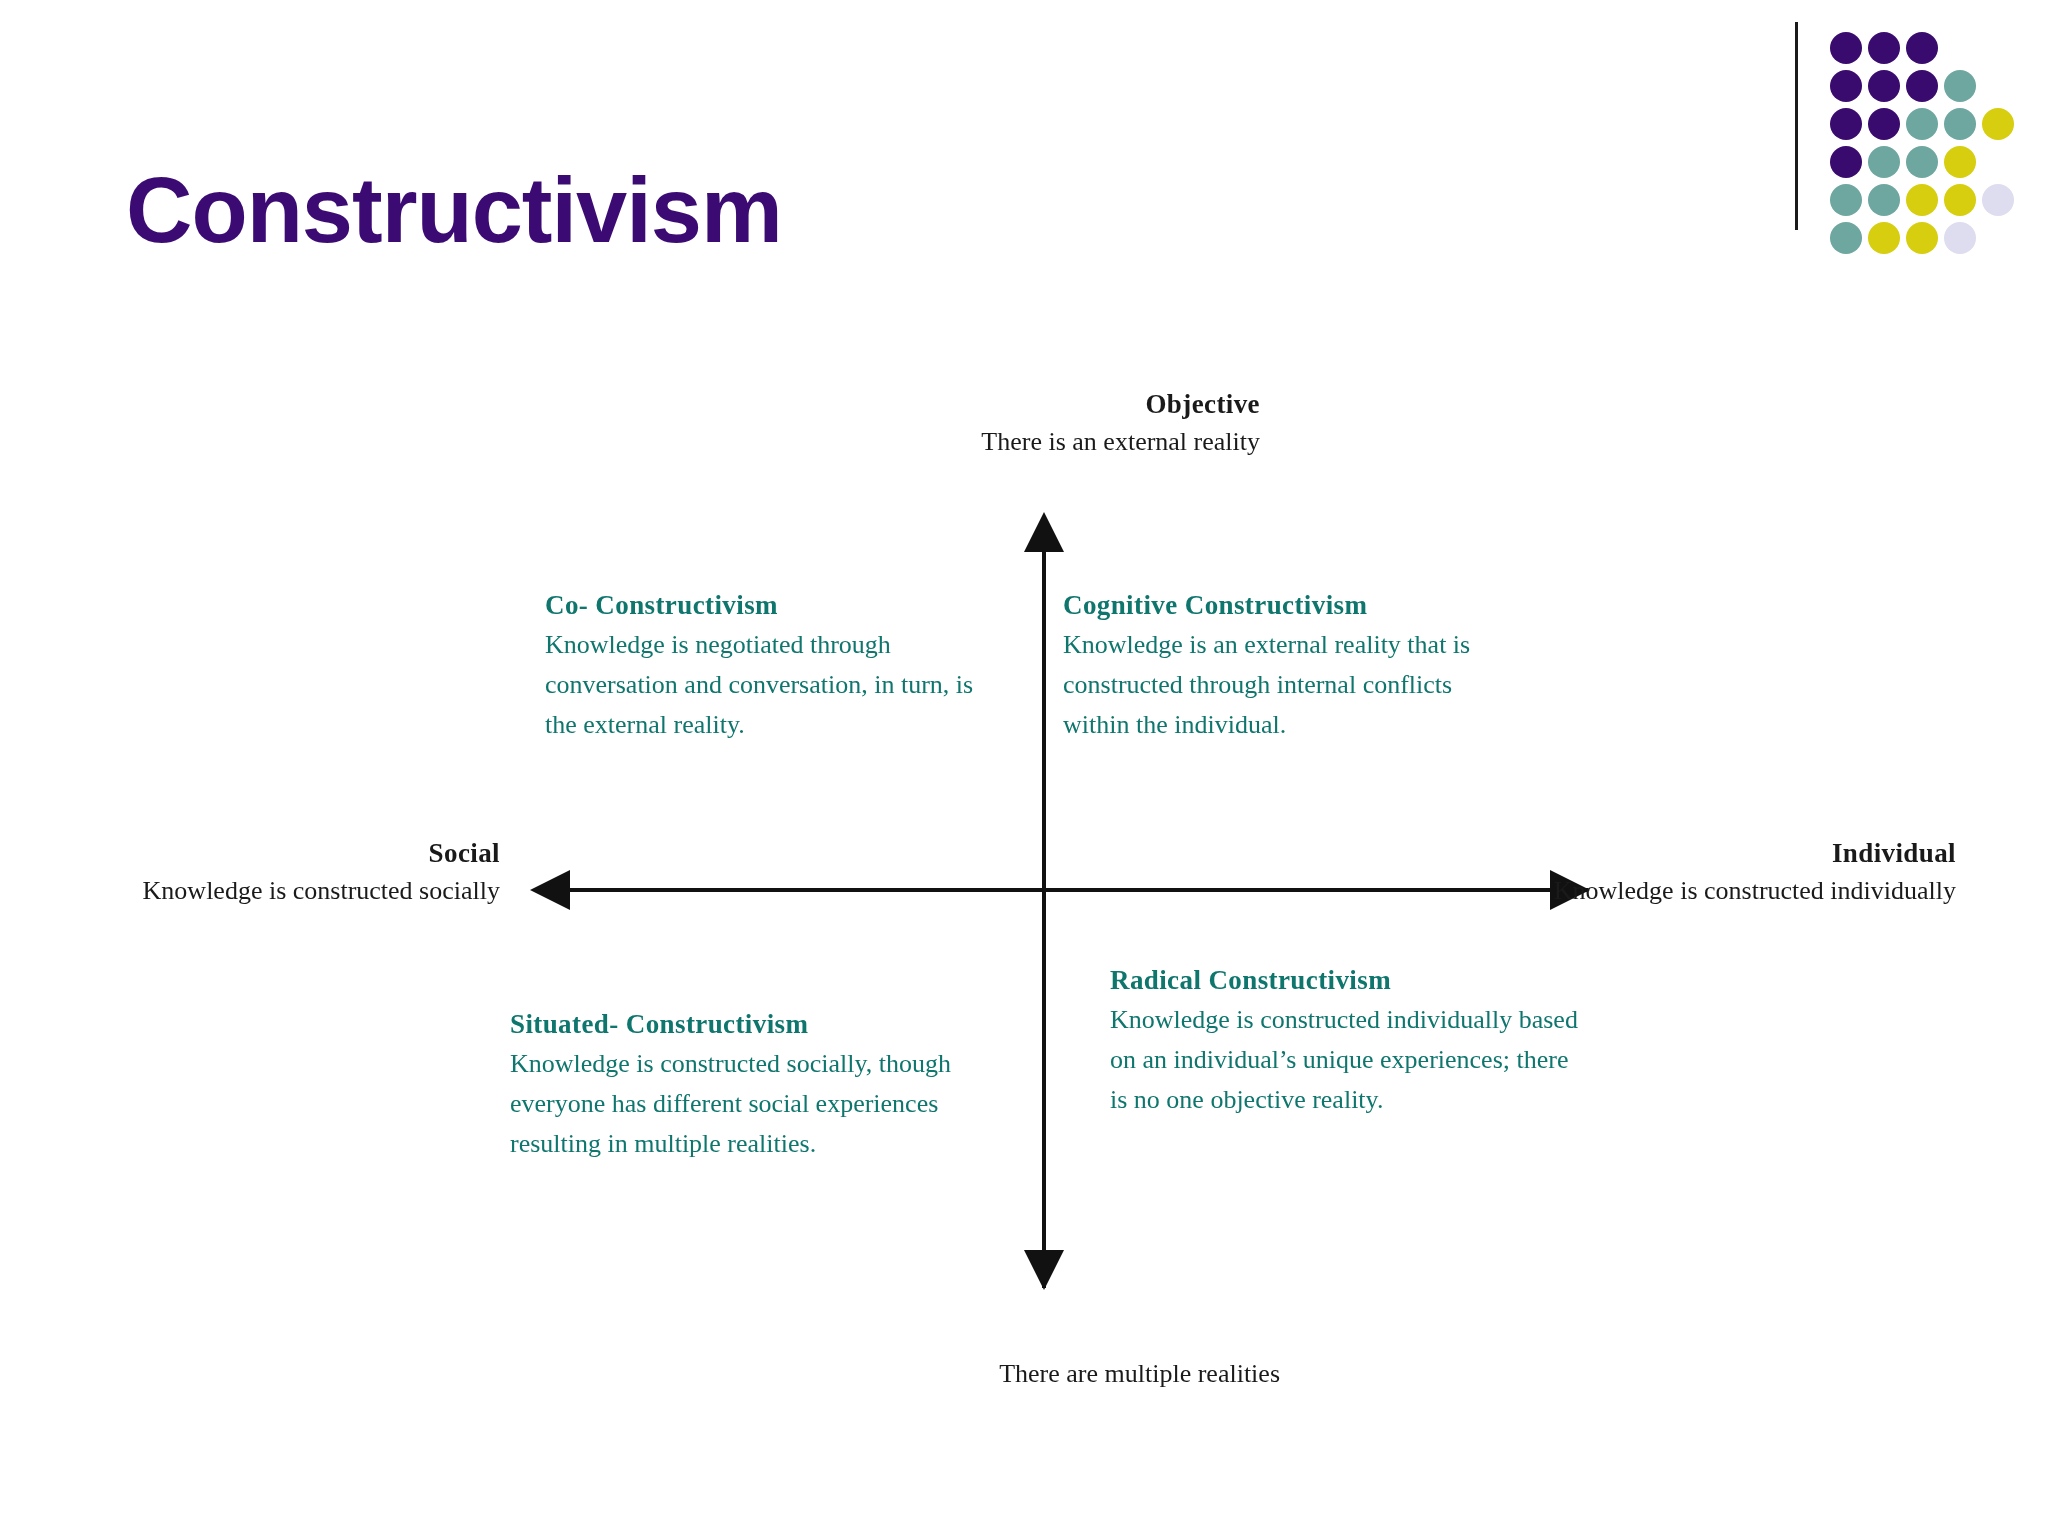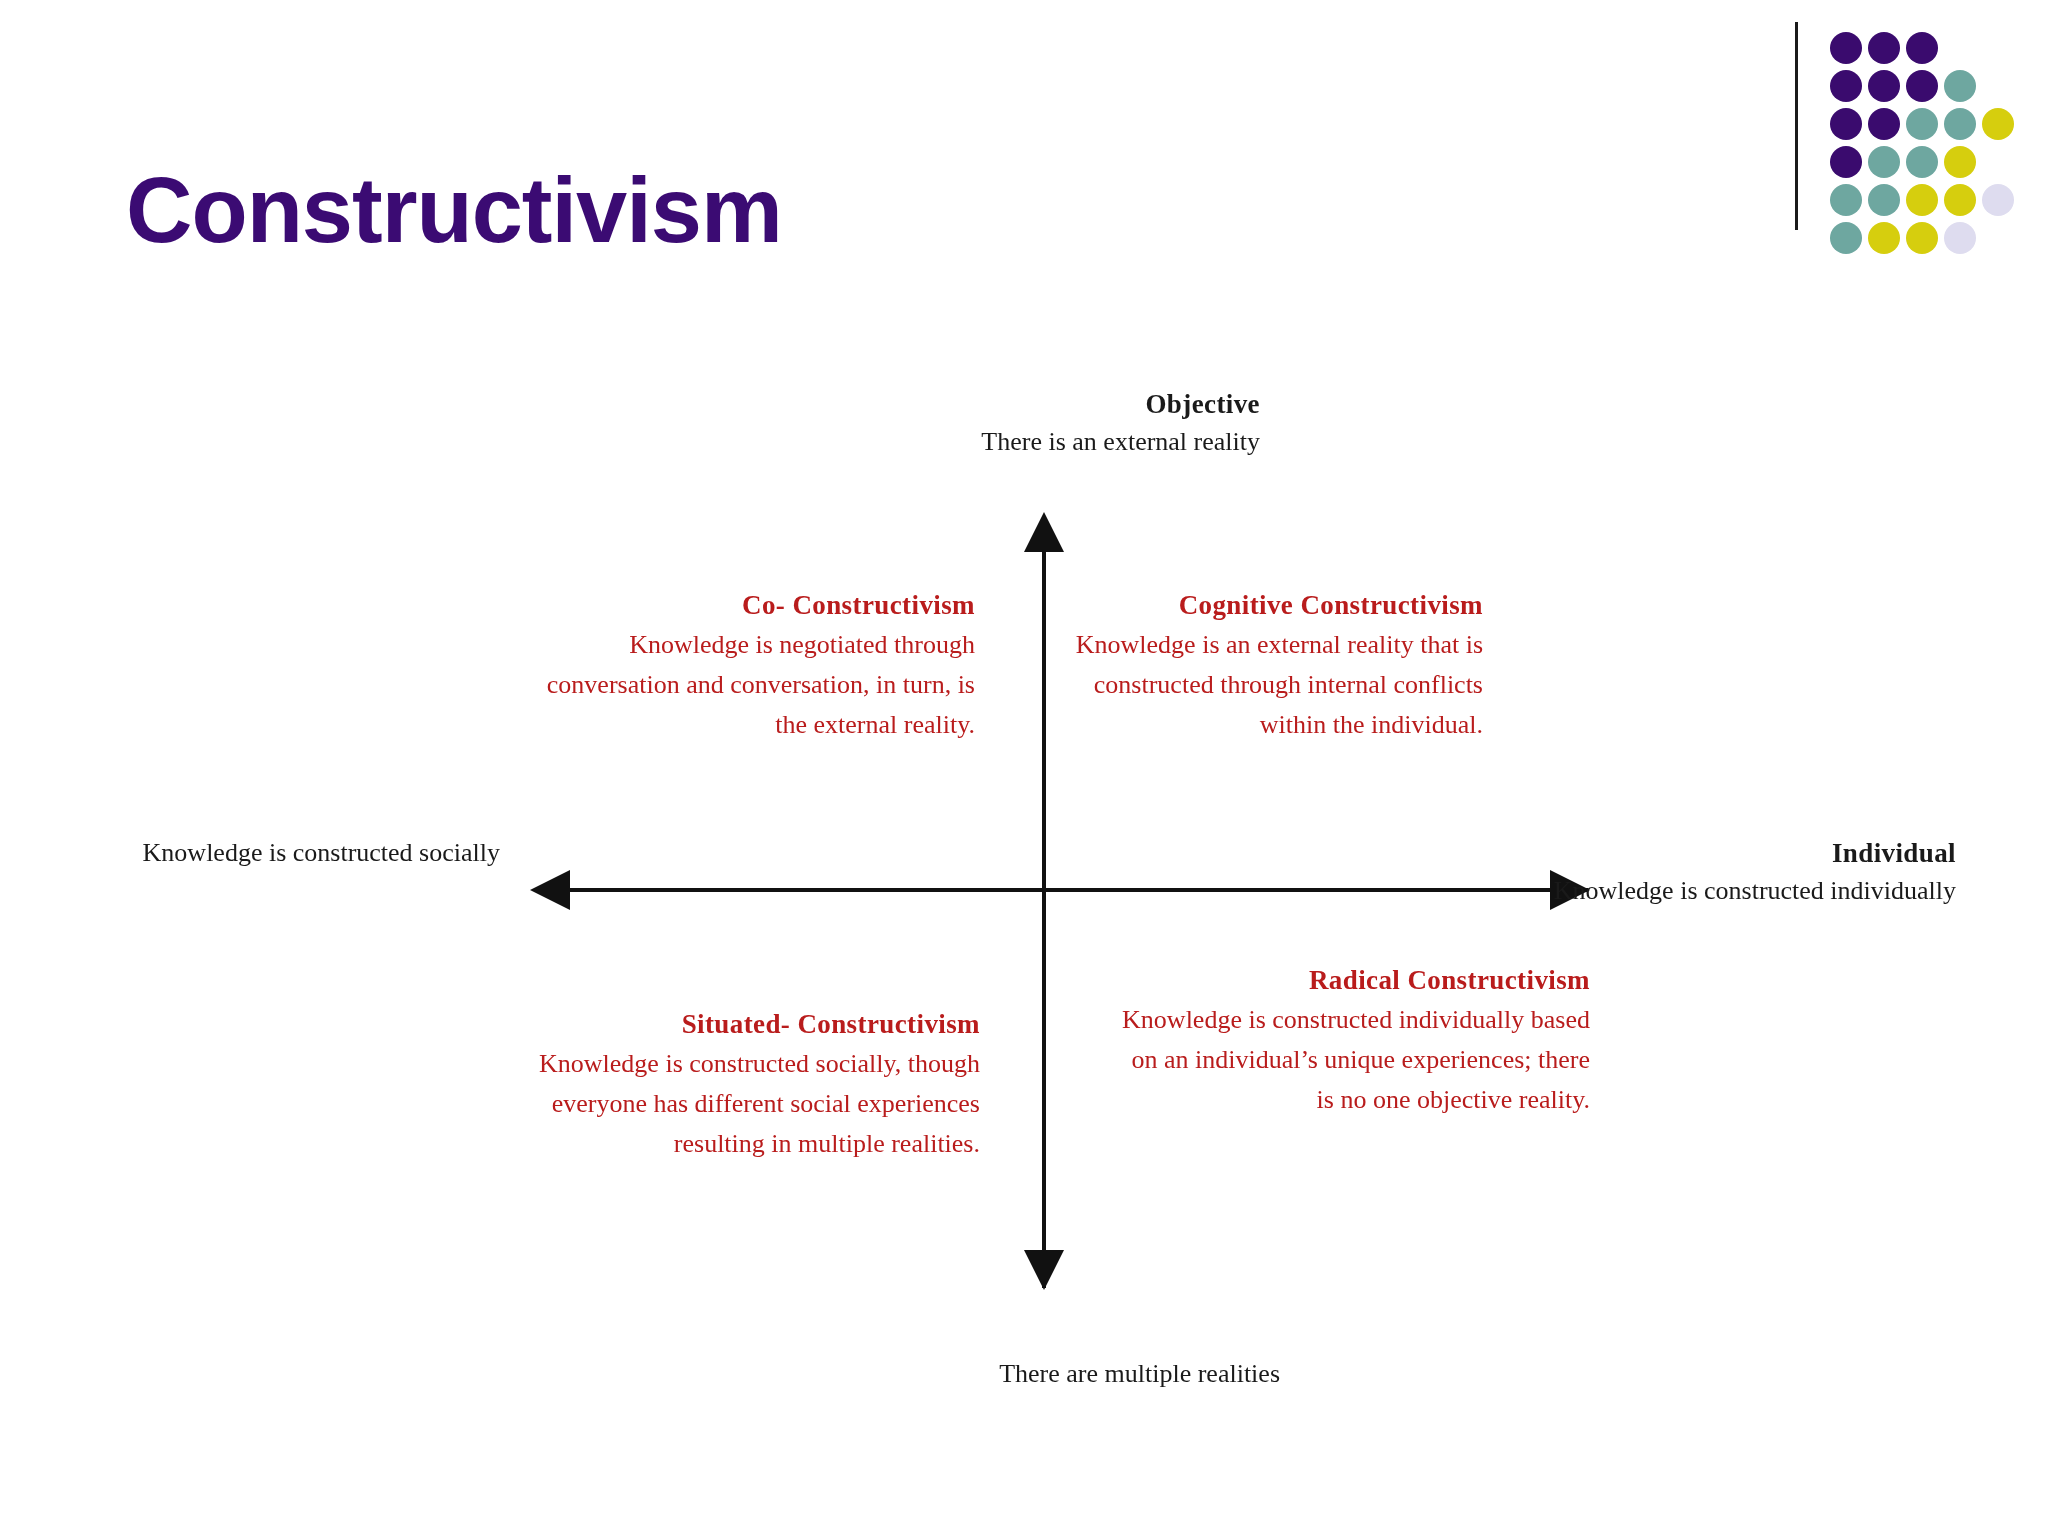"Co- Constructivism" .quadrant { color: #b91c1c -> #0f766e; text-align: right -> left }
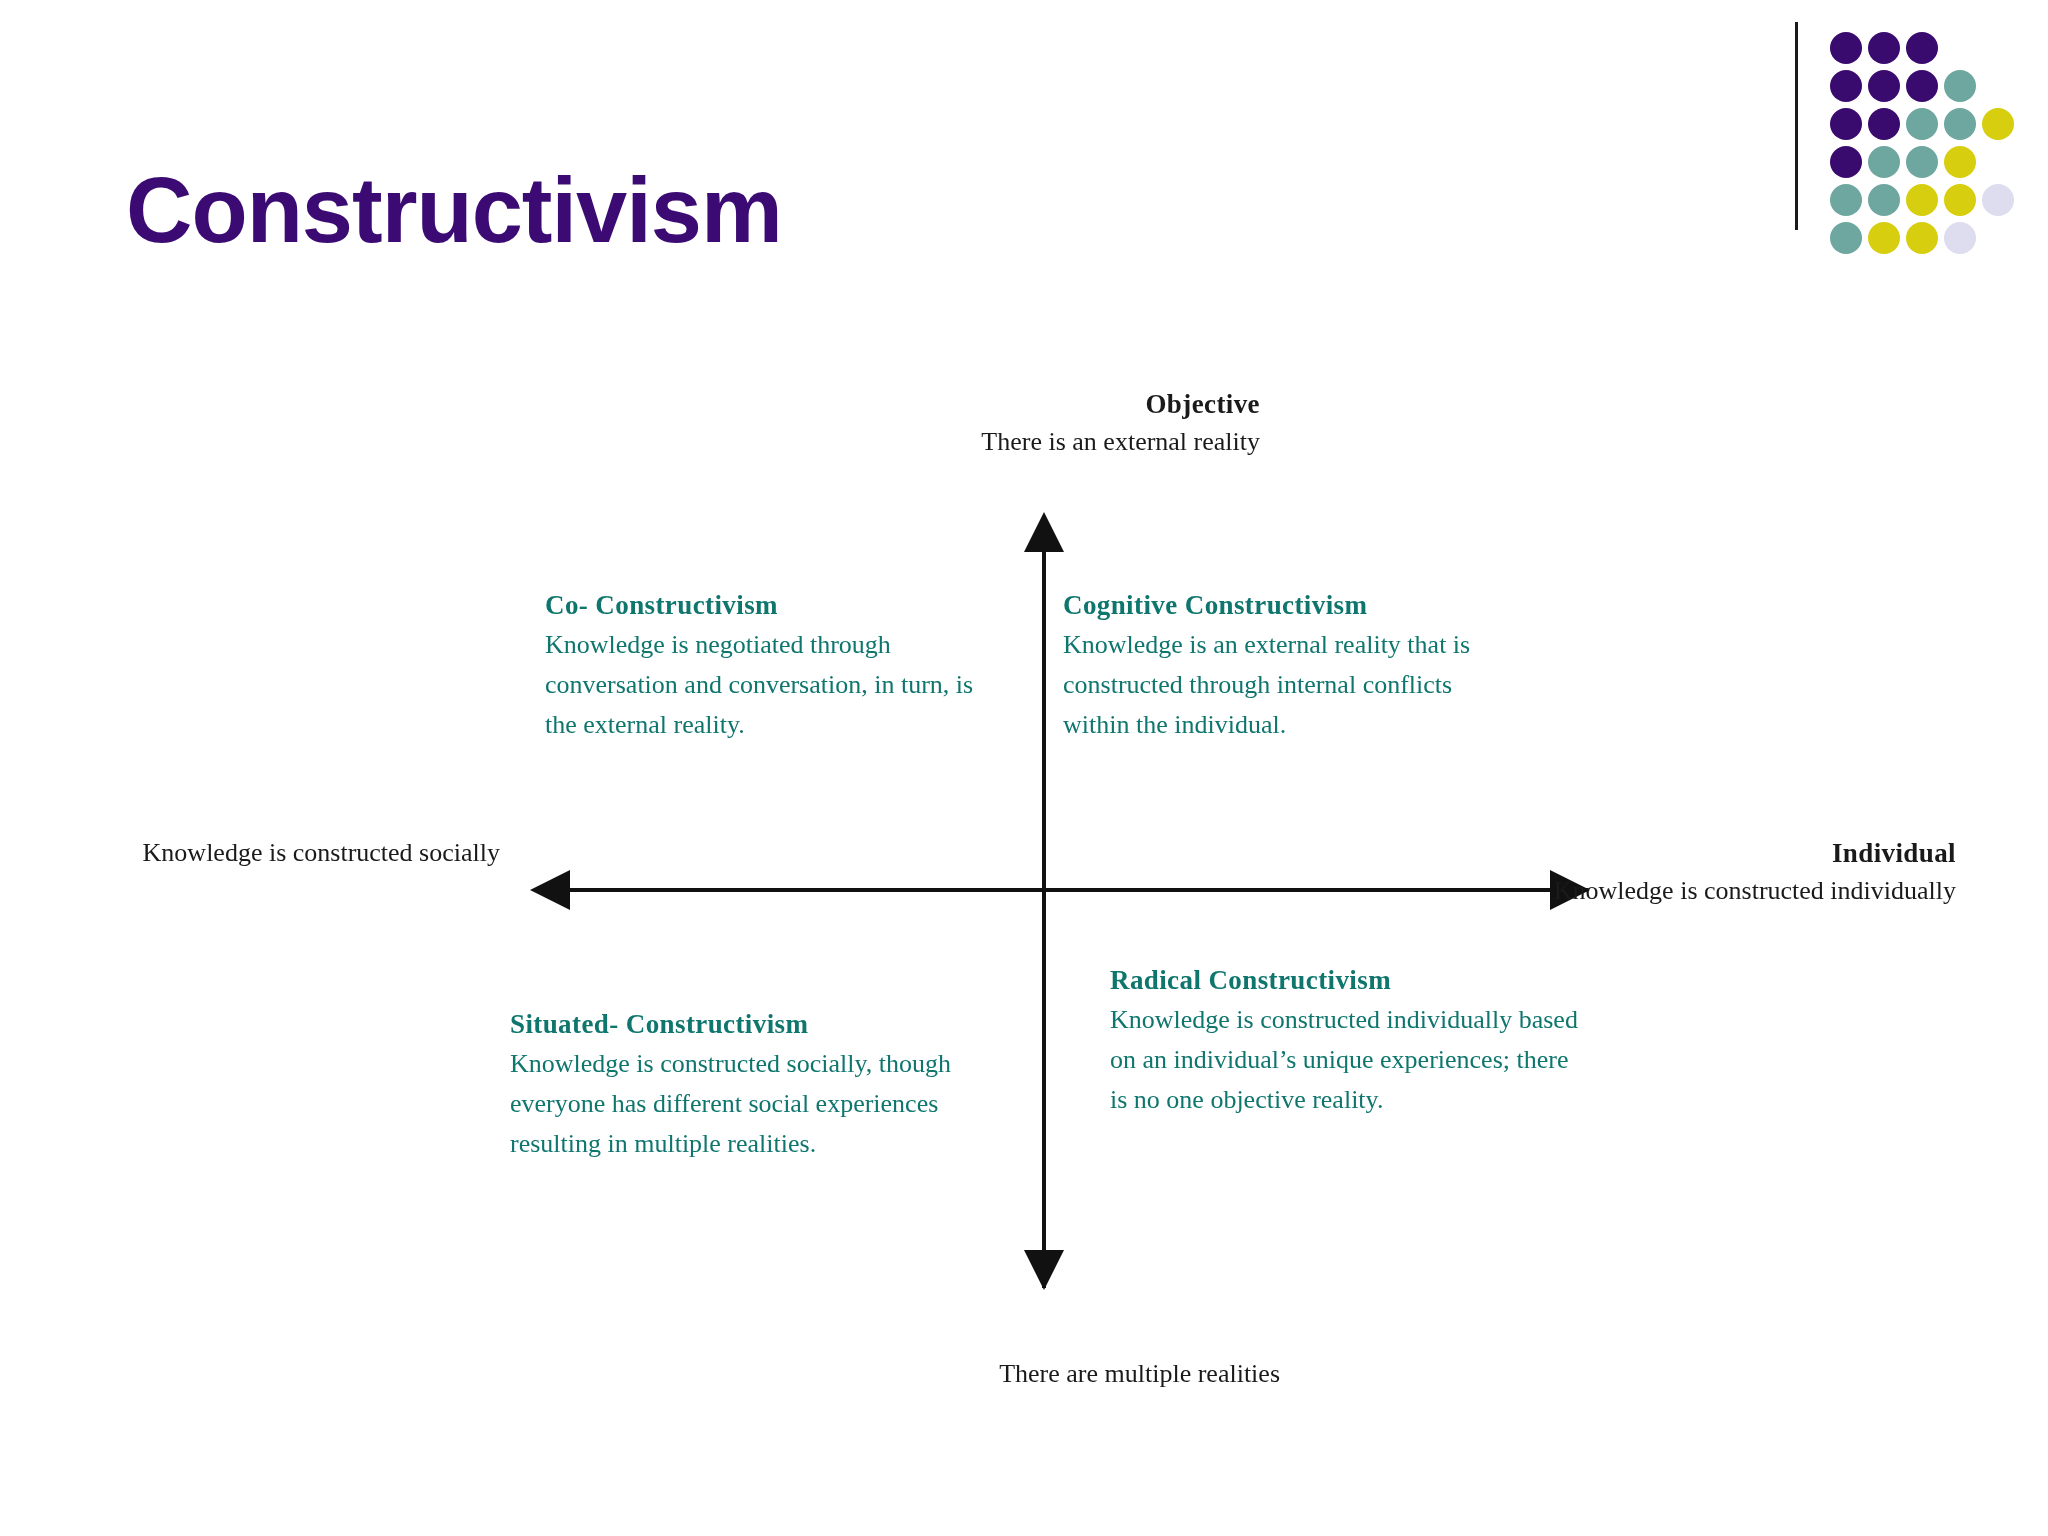"Social" div.head { html: none -> <div>Social</div> }
